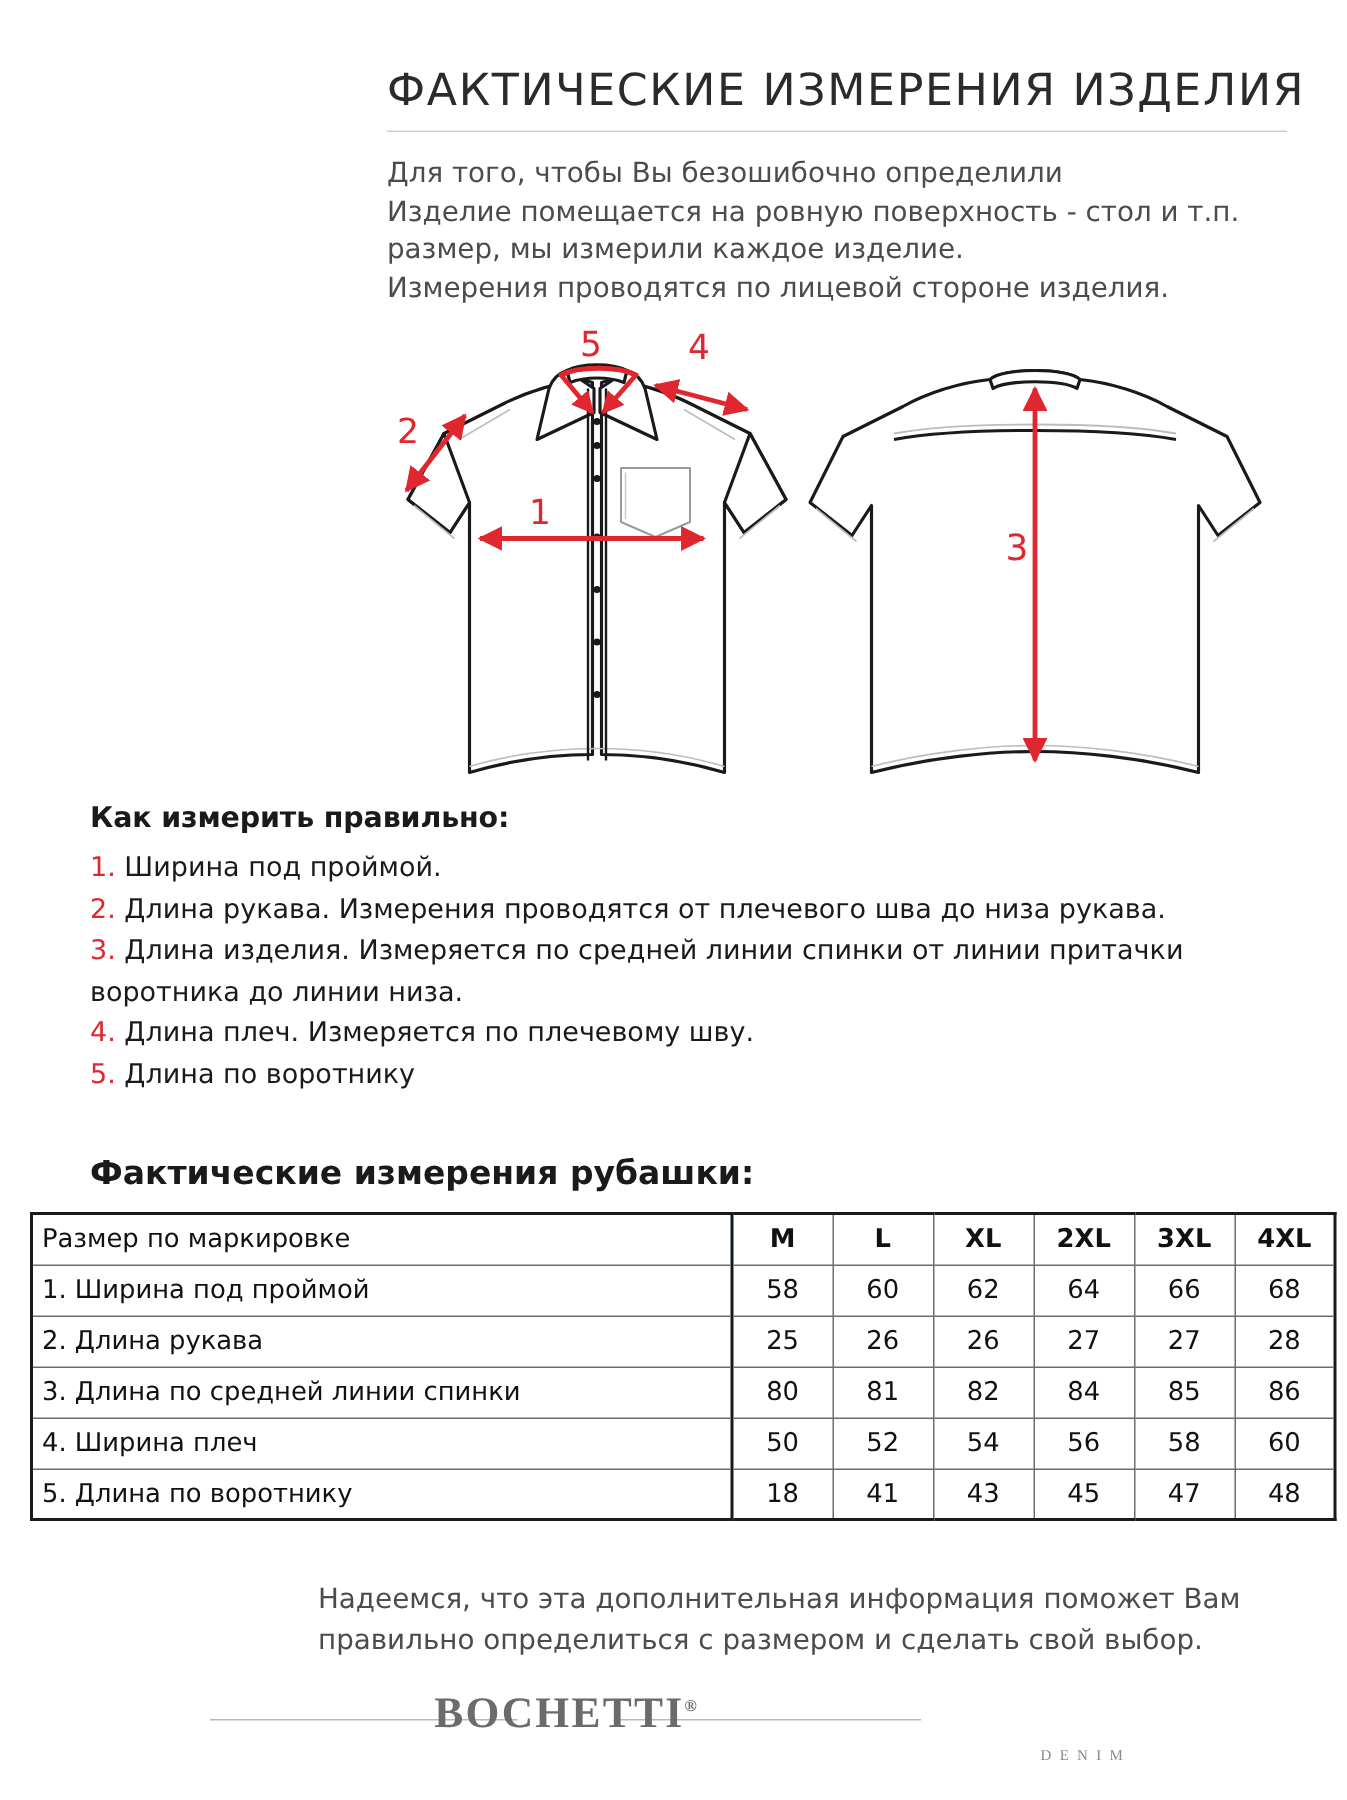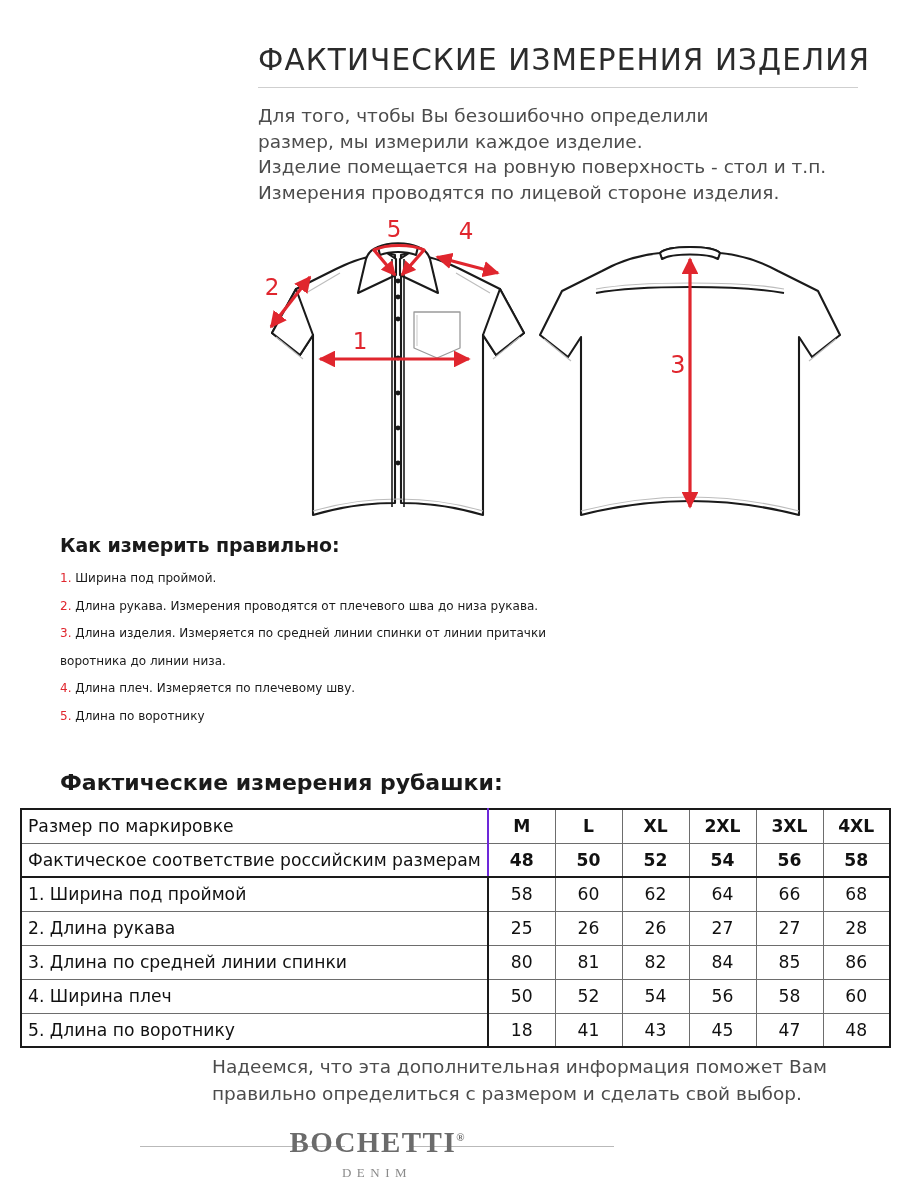"размер, мы измерили каждое изделие." div { order: before "Изделие помещается на ровную поверхность" -> after "Изделие помещается на ровную поверхность" }
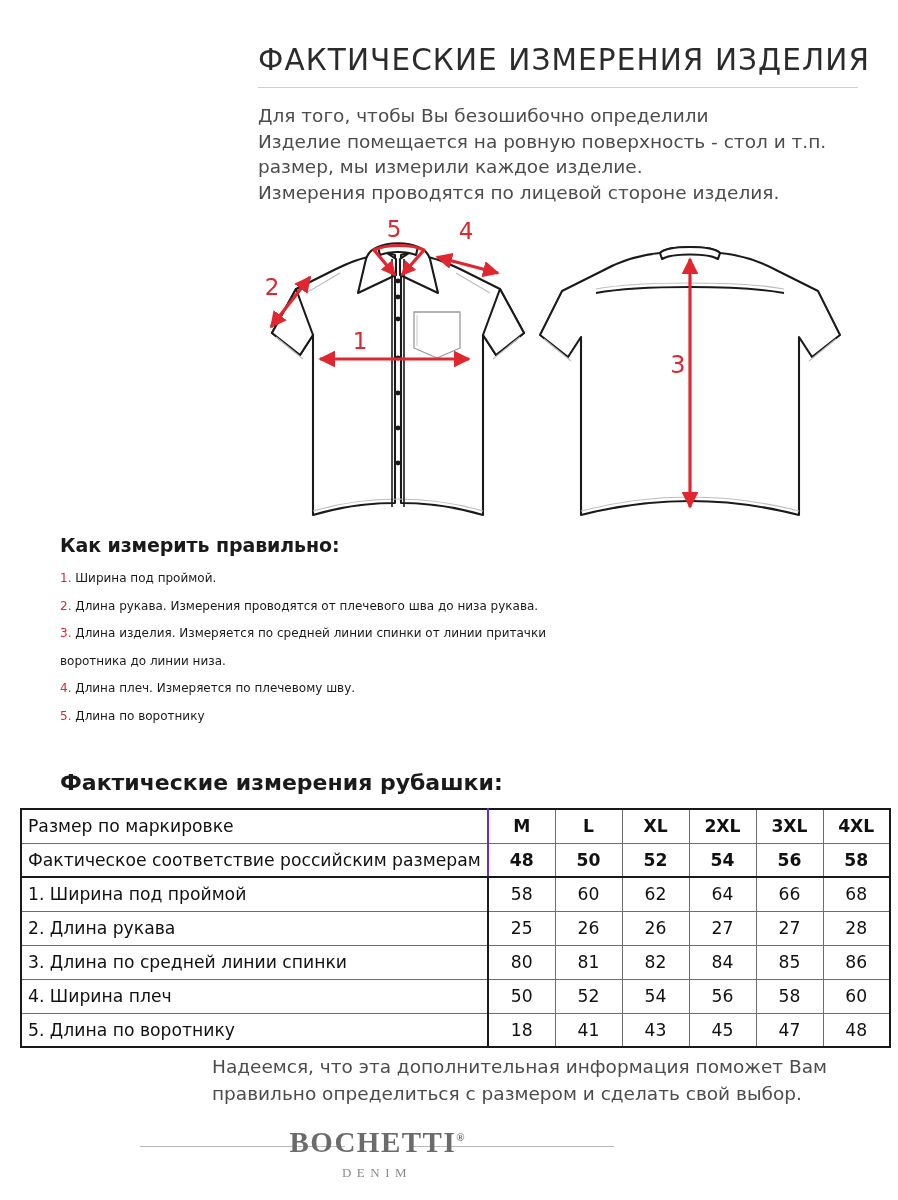"1. Ширина под проймой." .howto-list { font-size: 12px -> 18px }
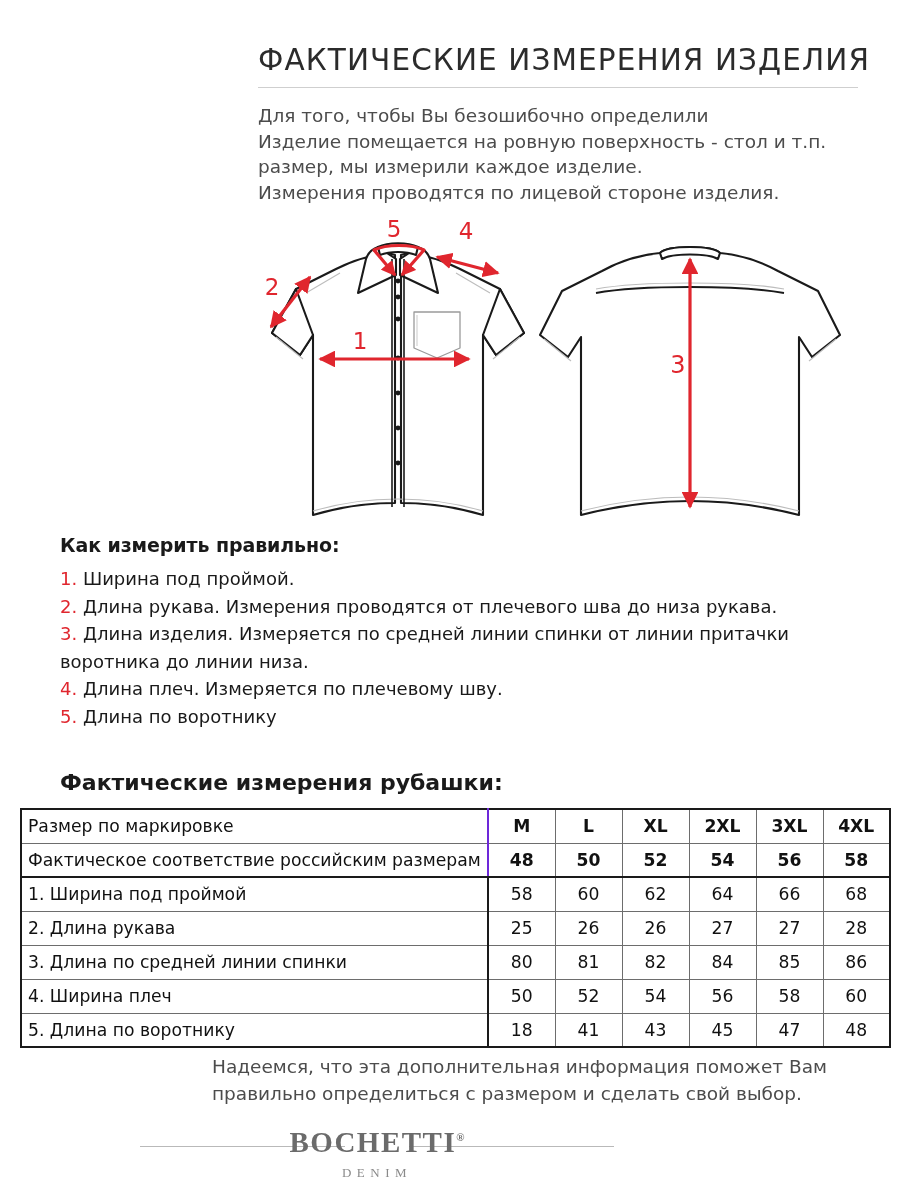"Размер по маркировке" table.sizes tr.head td.lbl, table.sizes tr.head2 td.lbl { border-right: 2px solid #6d28d9 -> 2px solid #0f172a }
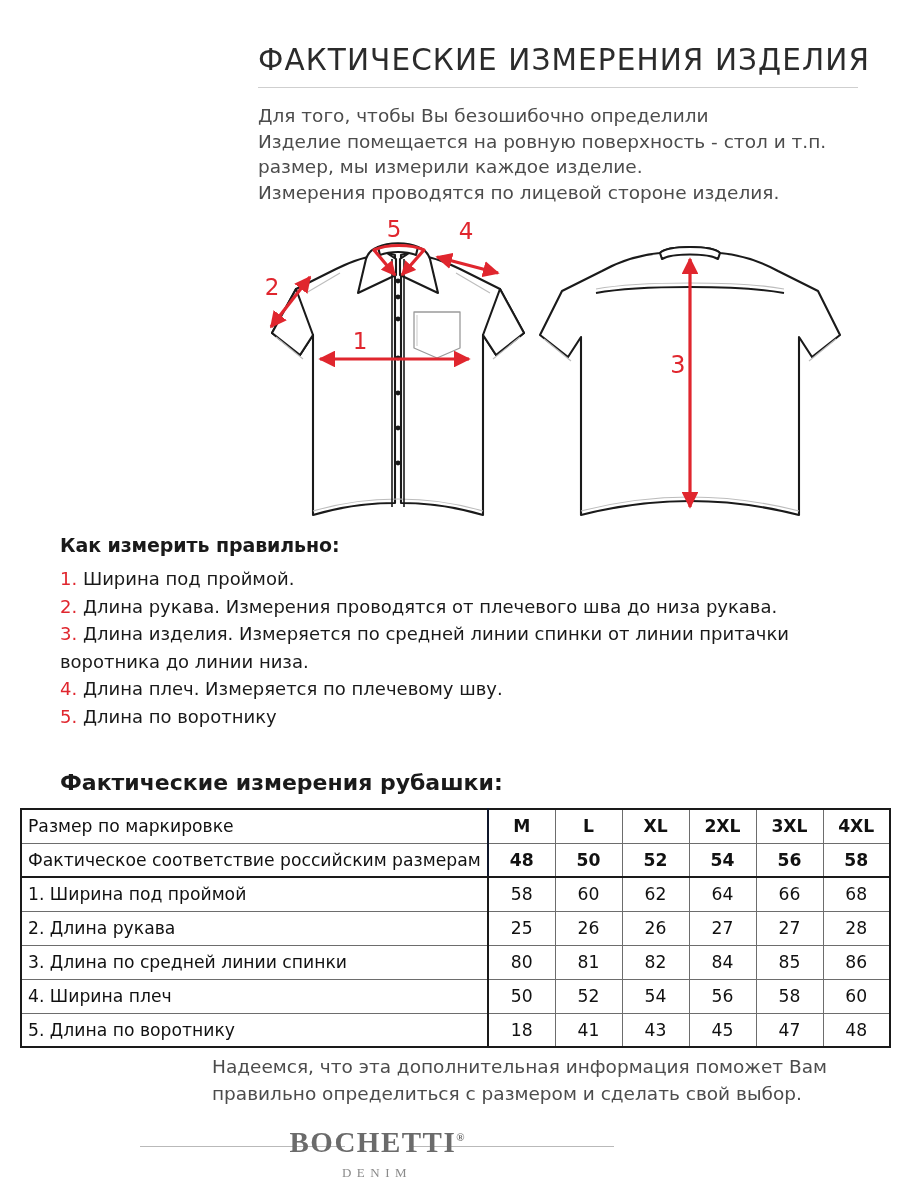"Фактическое соответствие российским" tr.head2 { html: <tr> <td>Фактическое соответствие российским размерам</td> <td>48</td> <td>50</td> <td>52</td> <td>54</td> <td>56</td> <td>58</td> </tr> -> none }
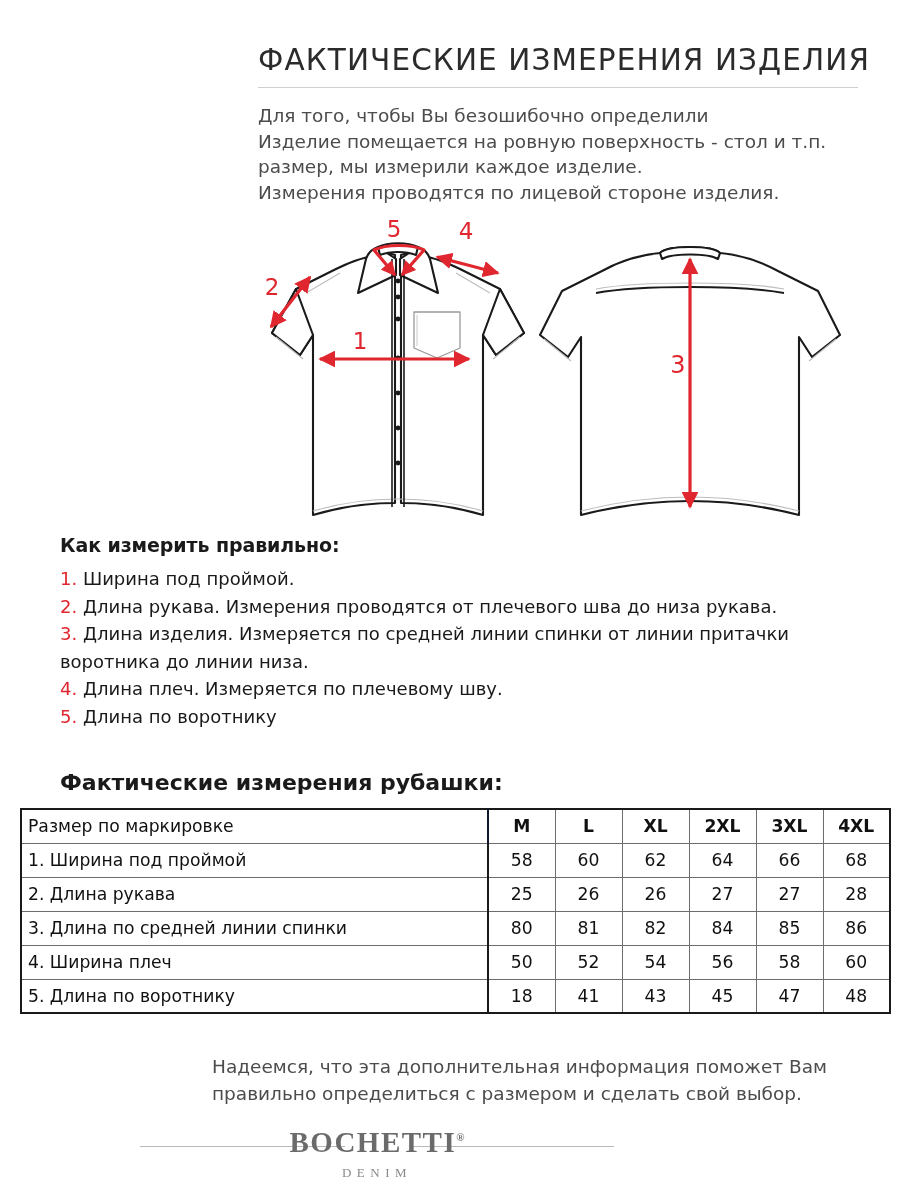"DENIM" .brand-sub { font-size: 13px -> 10px; text-align: center -> right }
